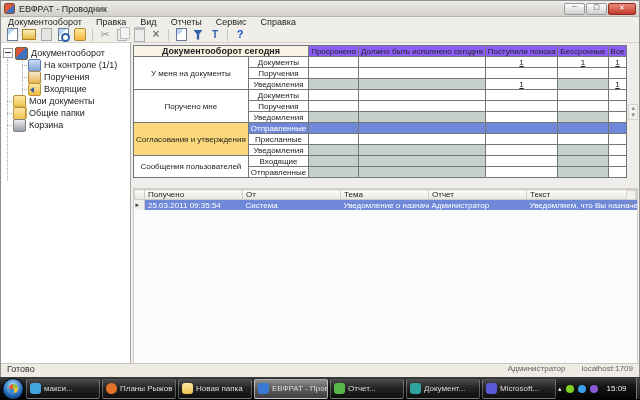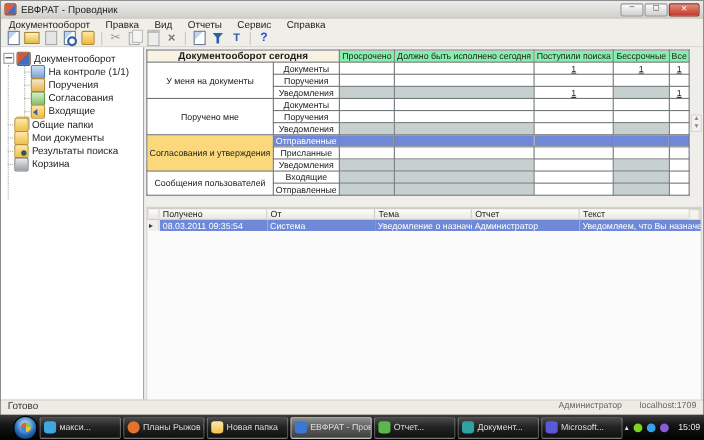"Просрочено" .colh { background: #86efac -> #8b5cf6 }
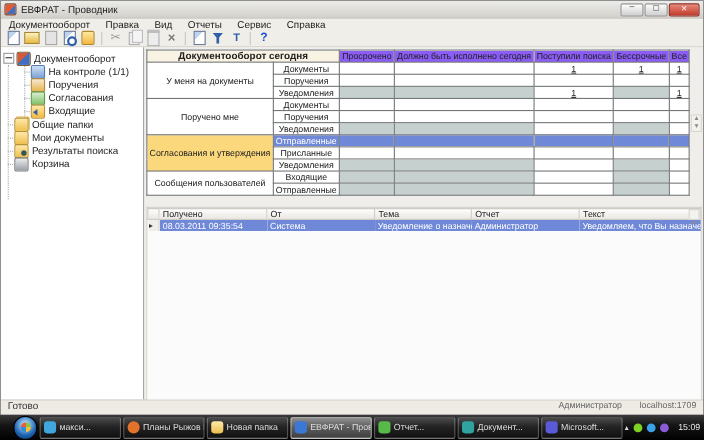"Согласования" div.trow { html: <div> <span></span> <span>Согласования</span> </div> -> none }
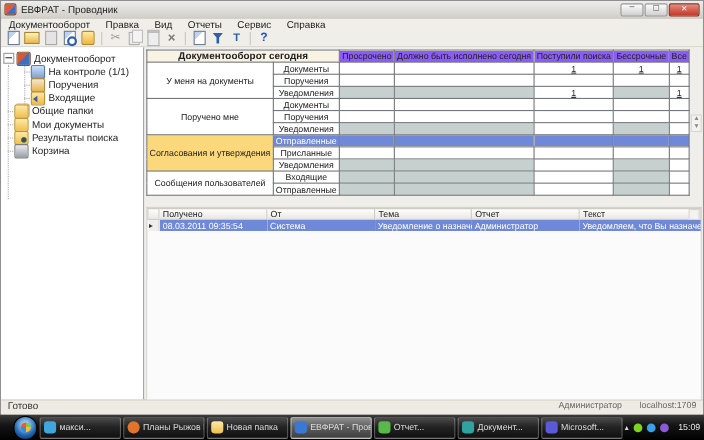"Общие папки" div.trow { order: before "Мои документы" -> after "Мои документы" }
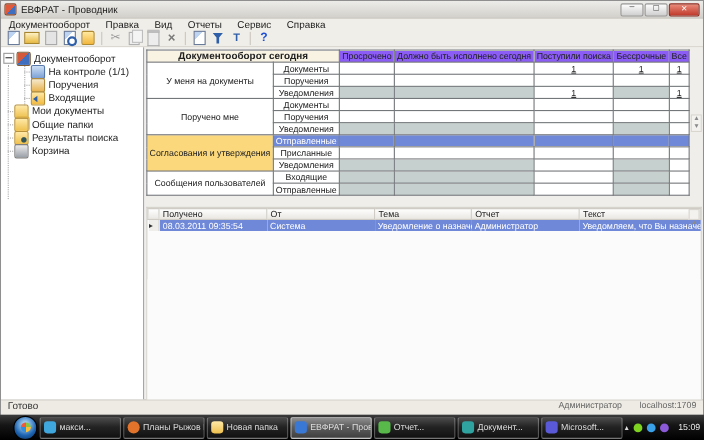"Результаты поиска" div.trow { html: <div> <span></span> <span>Результаты поиска</span> </div> -> none }
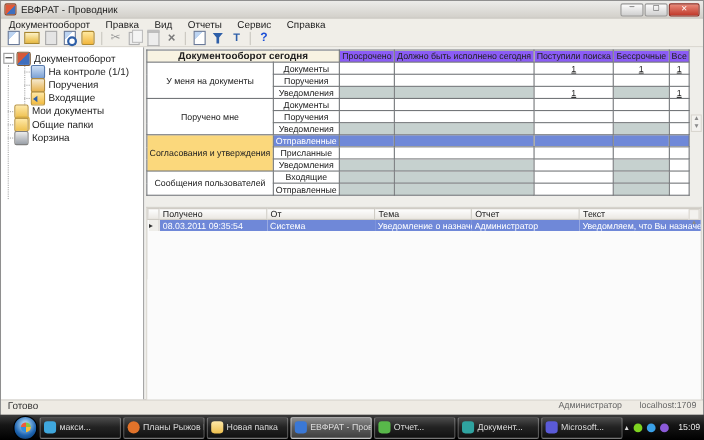"08.03.2011 09:35:54" td { text: 08.03.2011 -> 25.03.2011 }
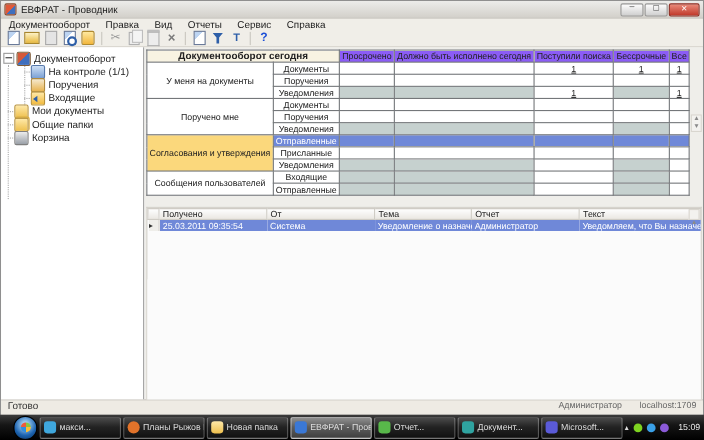"макси..." .taskbar { padding-left: 12px -> 2px }
